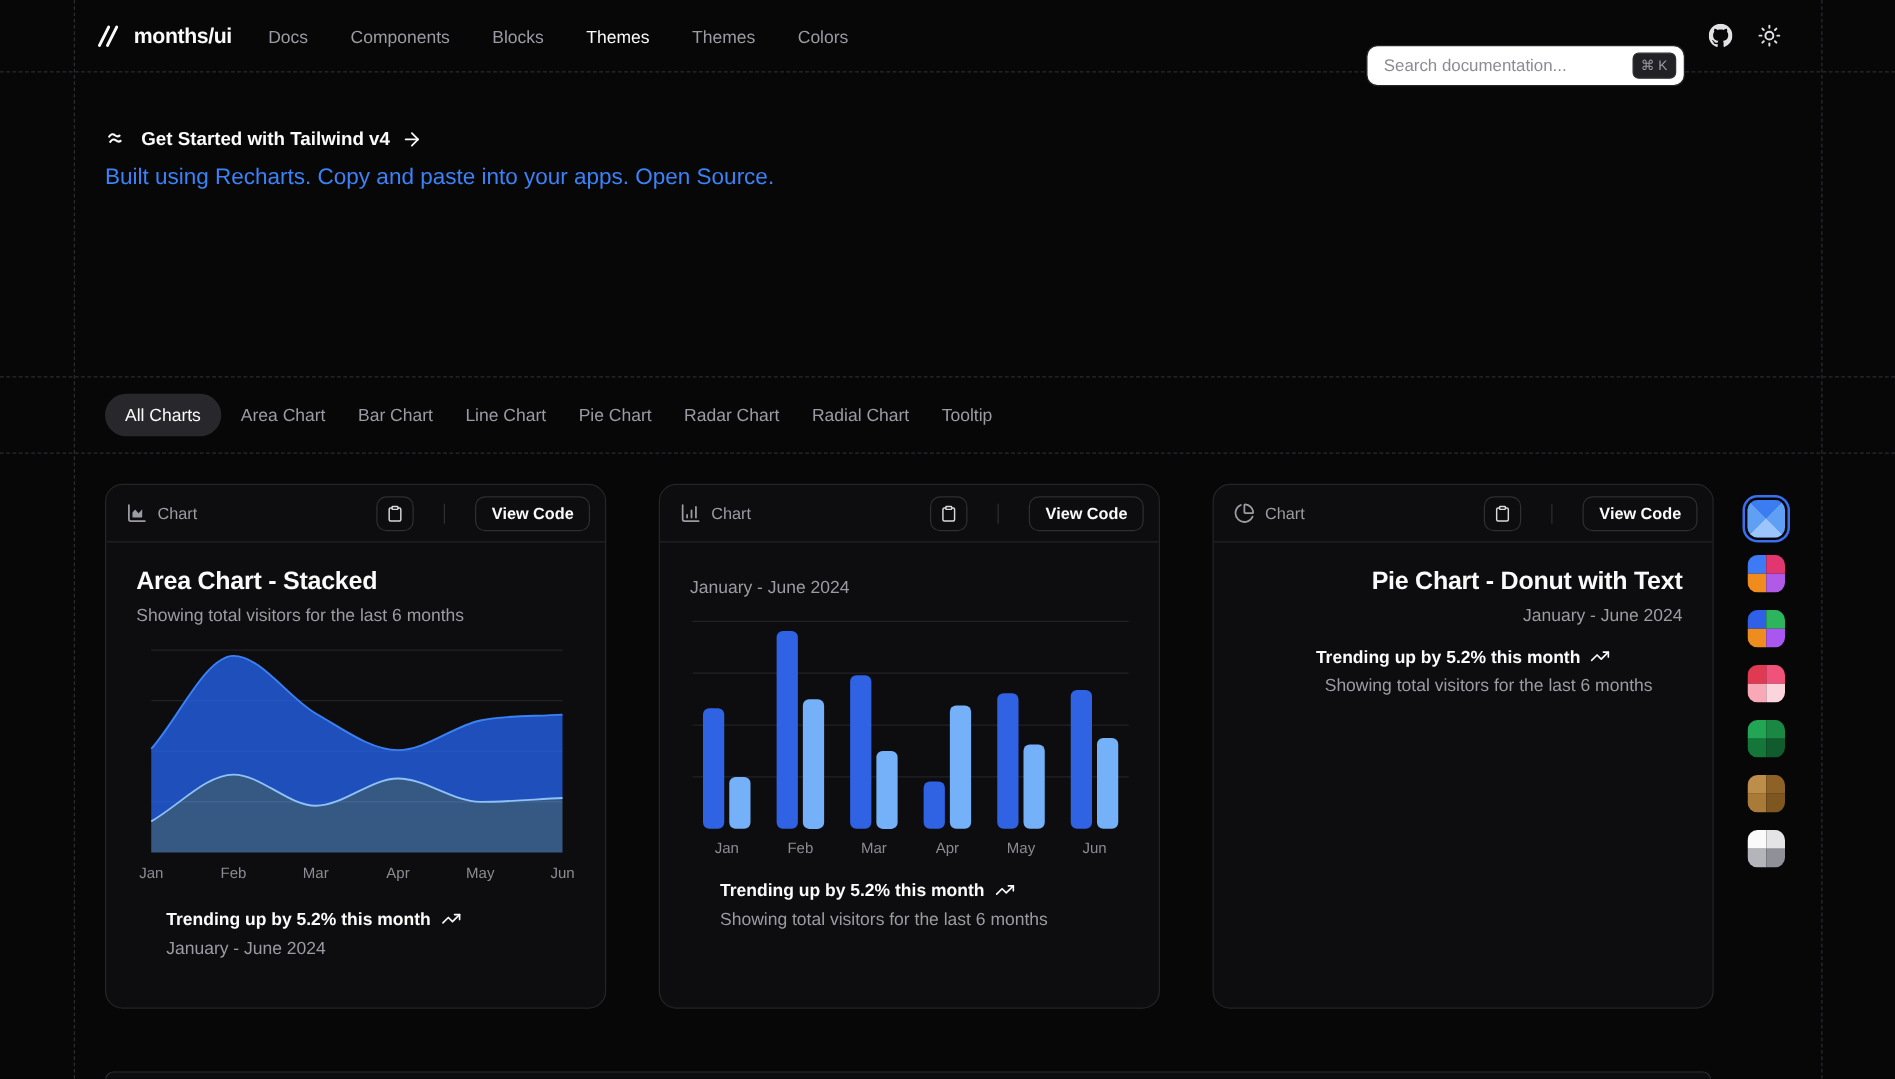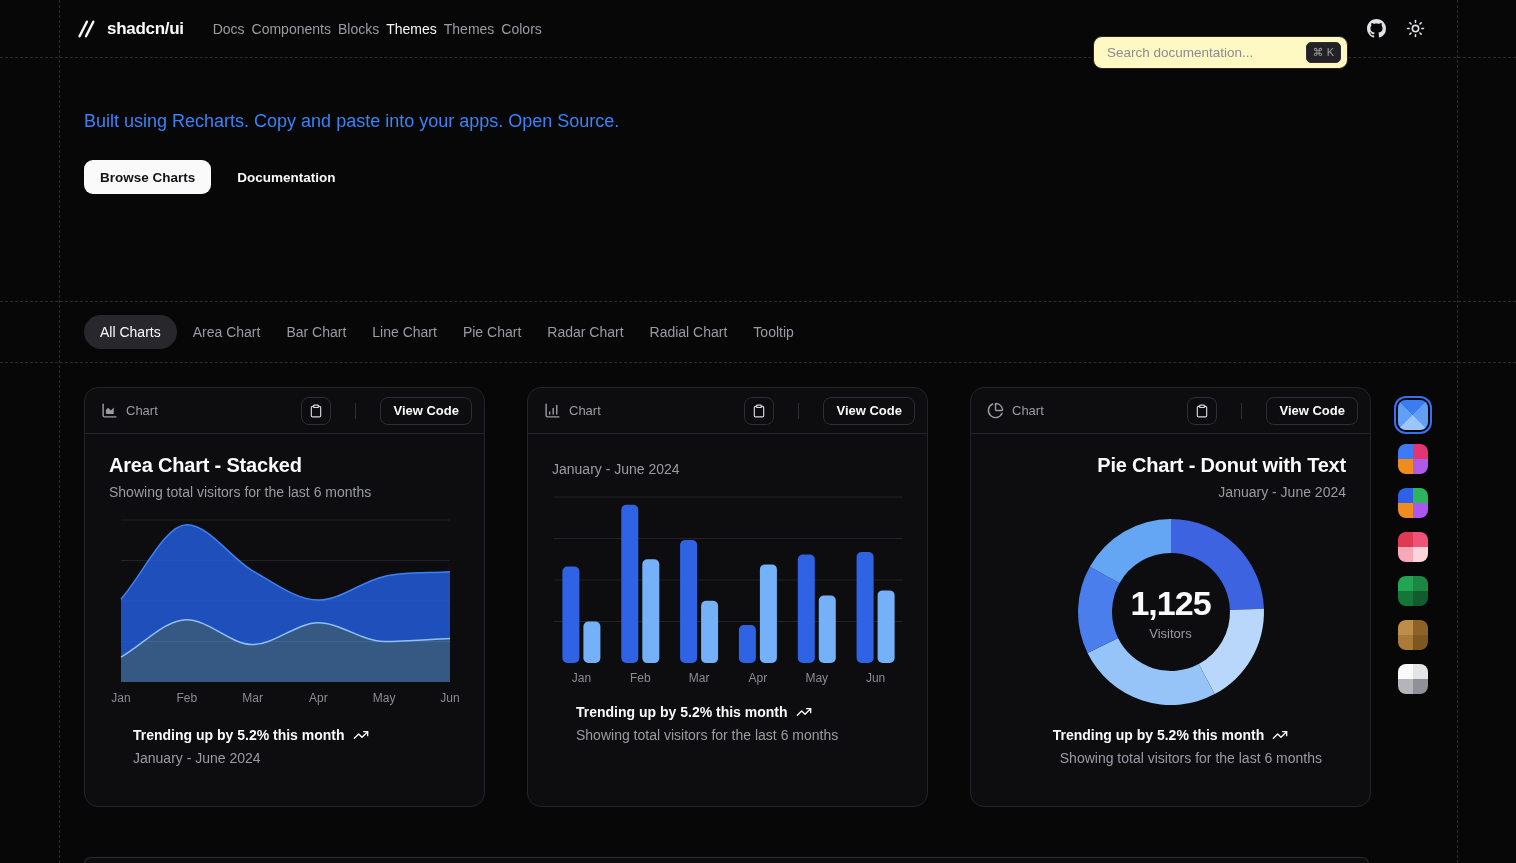"shadcn/ui" span.brand-name { text: shadcn/ui -> months/ui }
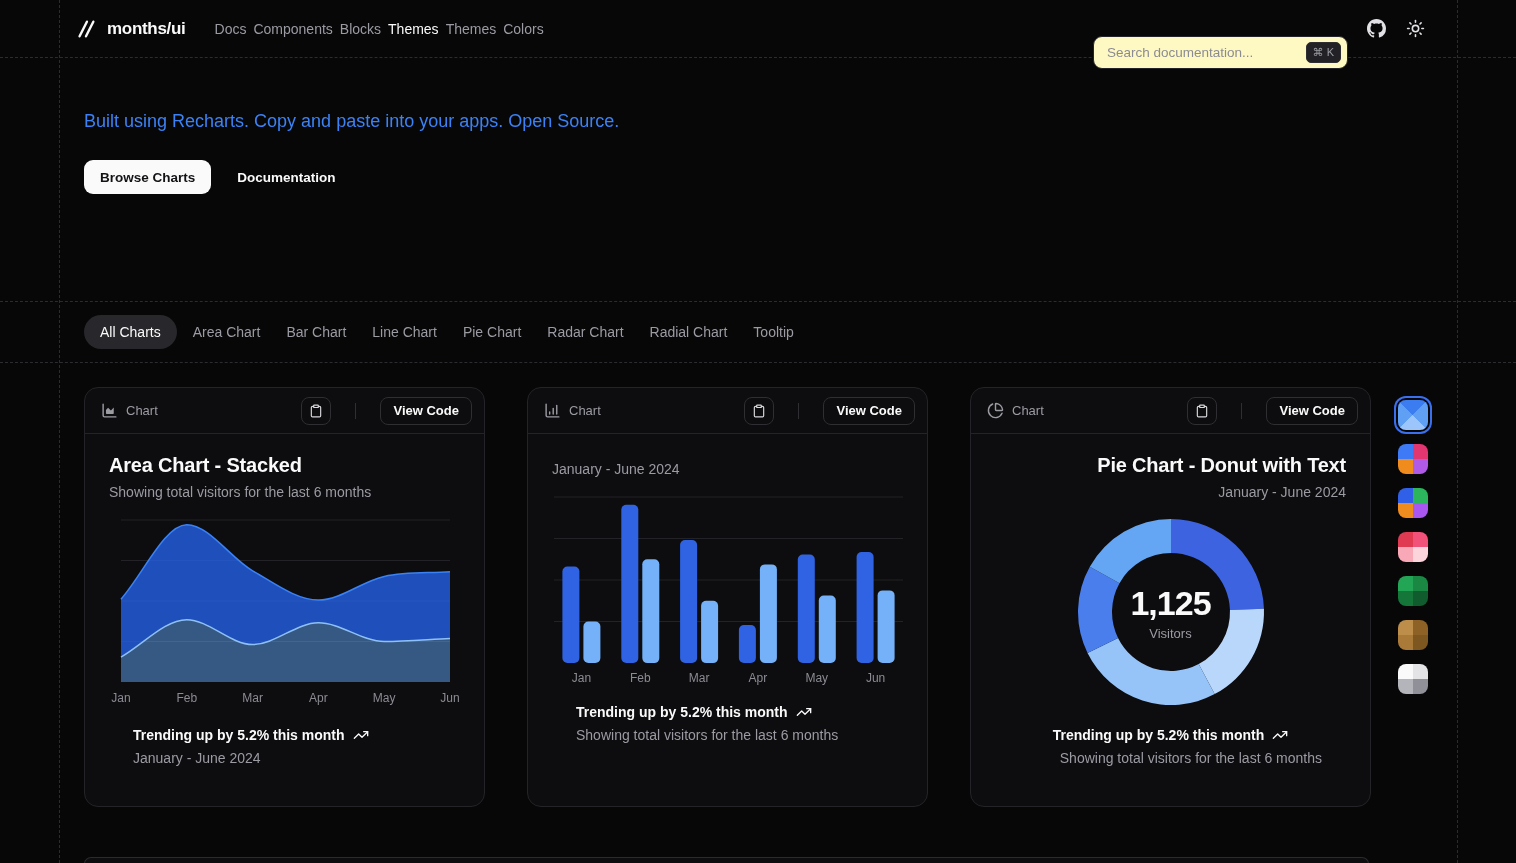"Docs" .nav { gap: 7px -> 34px }
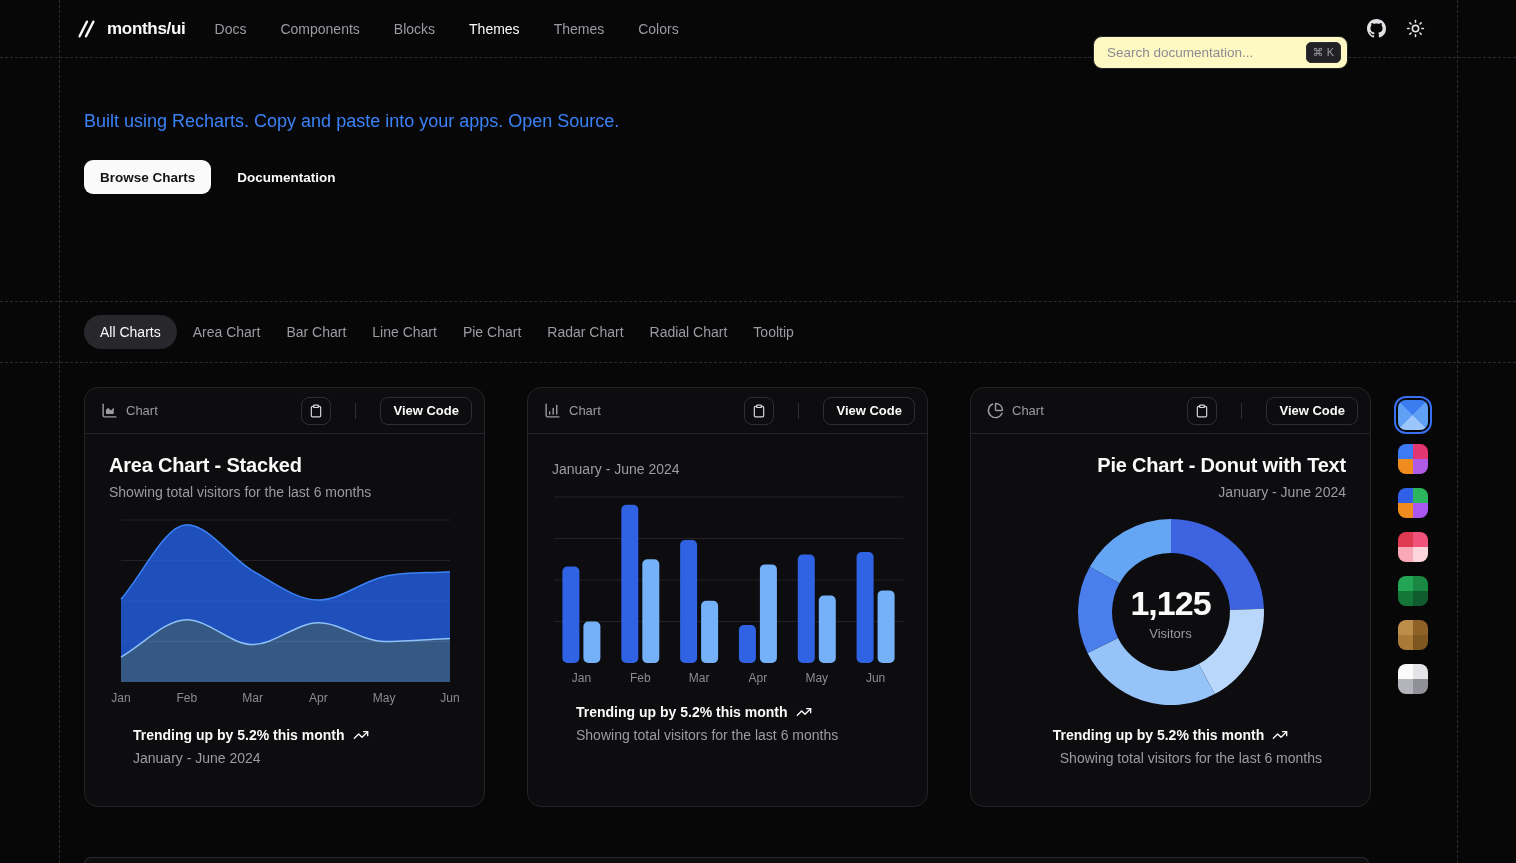"Search documentation..." .search { background: #fef9c3 -> #ffffff }
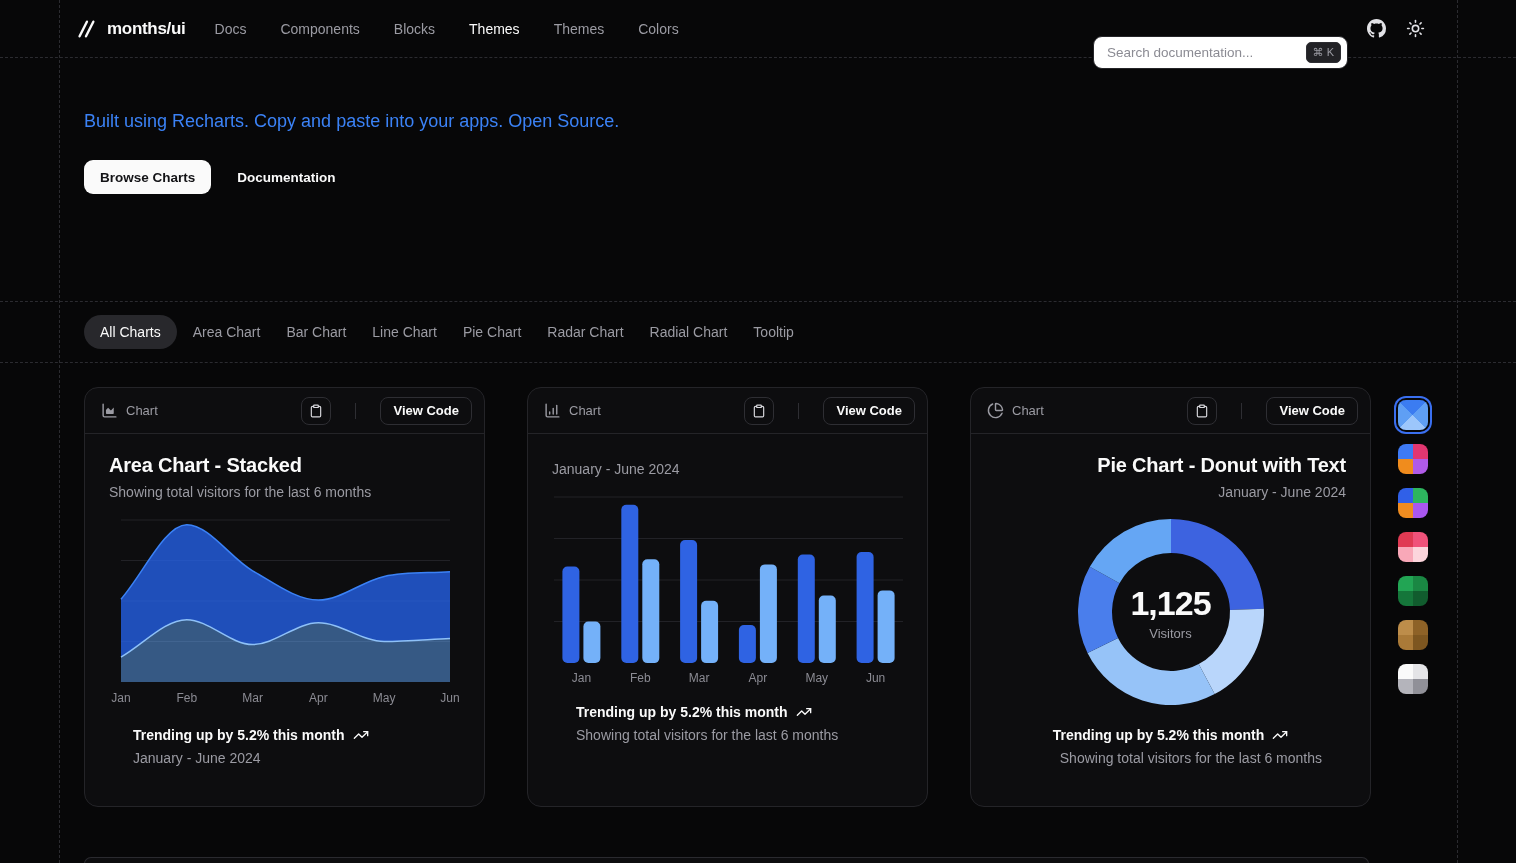"Get Started with Tailwind v4" div.announce { html: none -> <div> <svg> <path></path> <path></path> </svg> <span>Get Started with Tailwind v4</span> <svg> <path></path> <path></path> </svg> </div> }
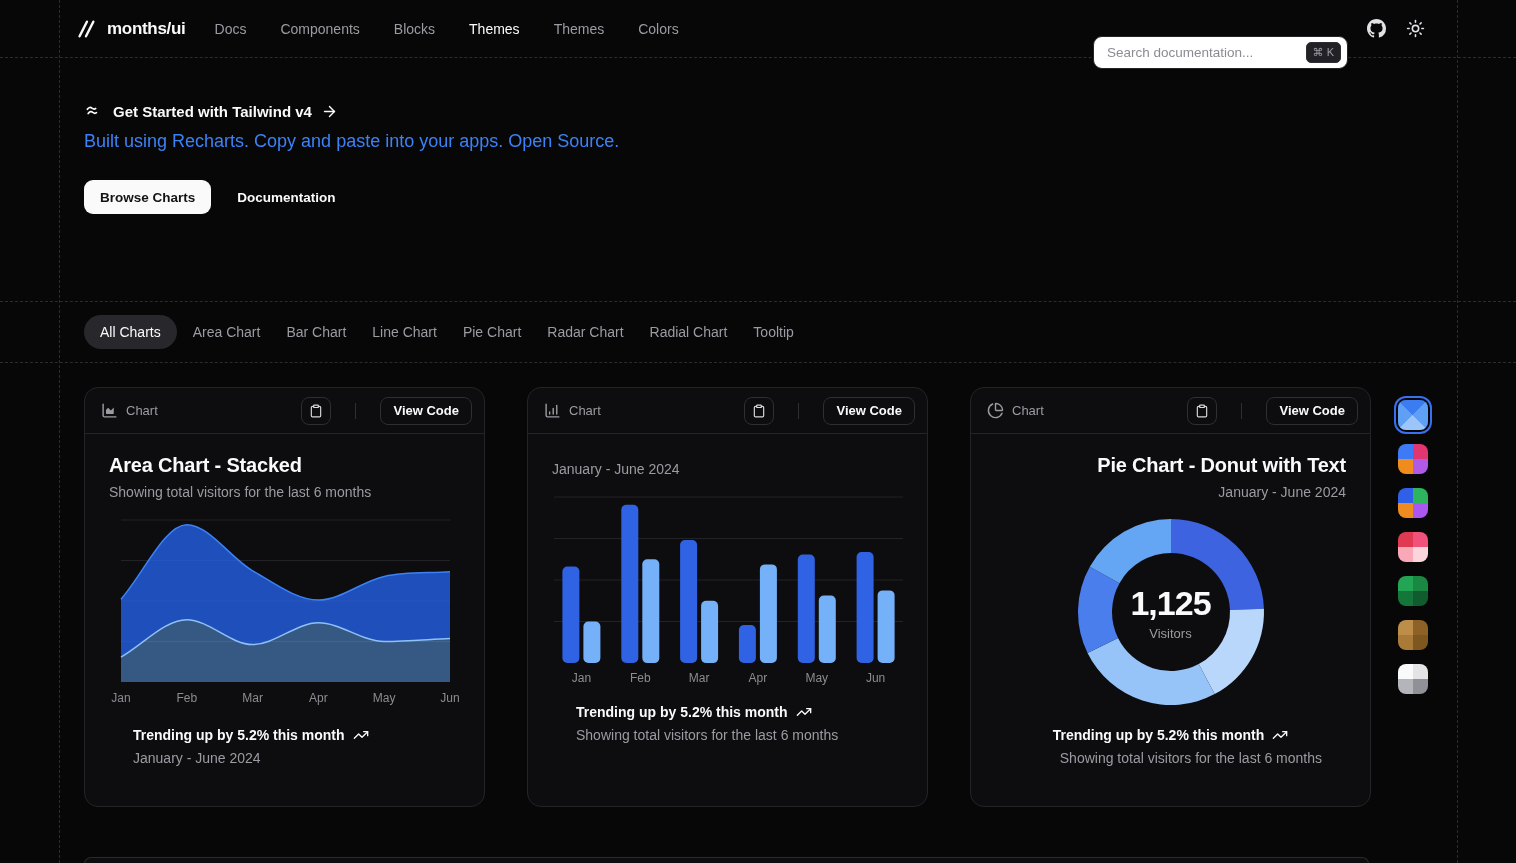"Browse Charts" div.hero-btns { html: <div> <button>Browse Charts</button> <button>Documentation</button> </div> -> none }
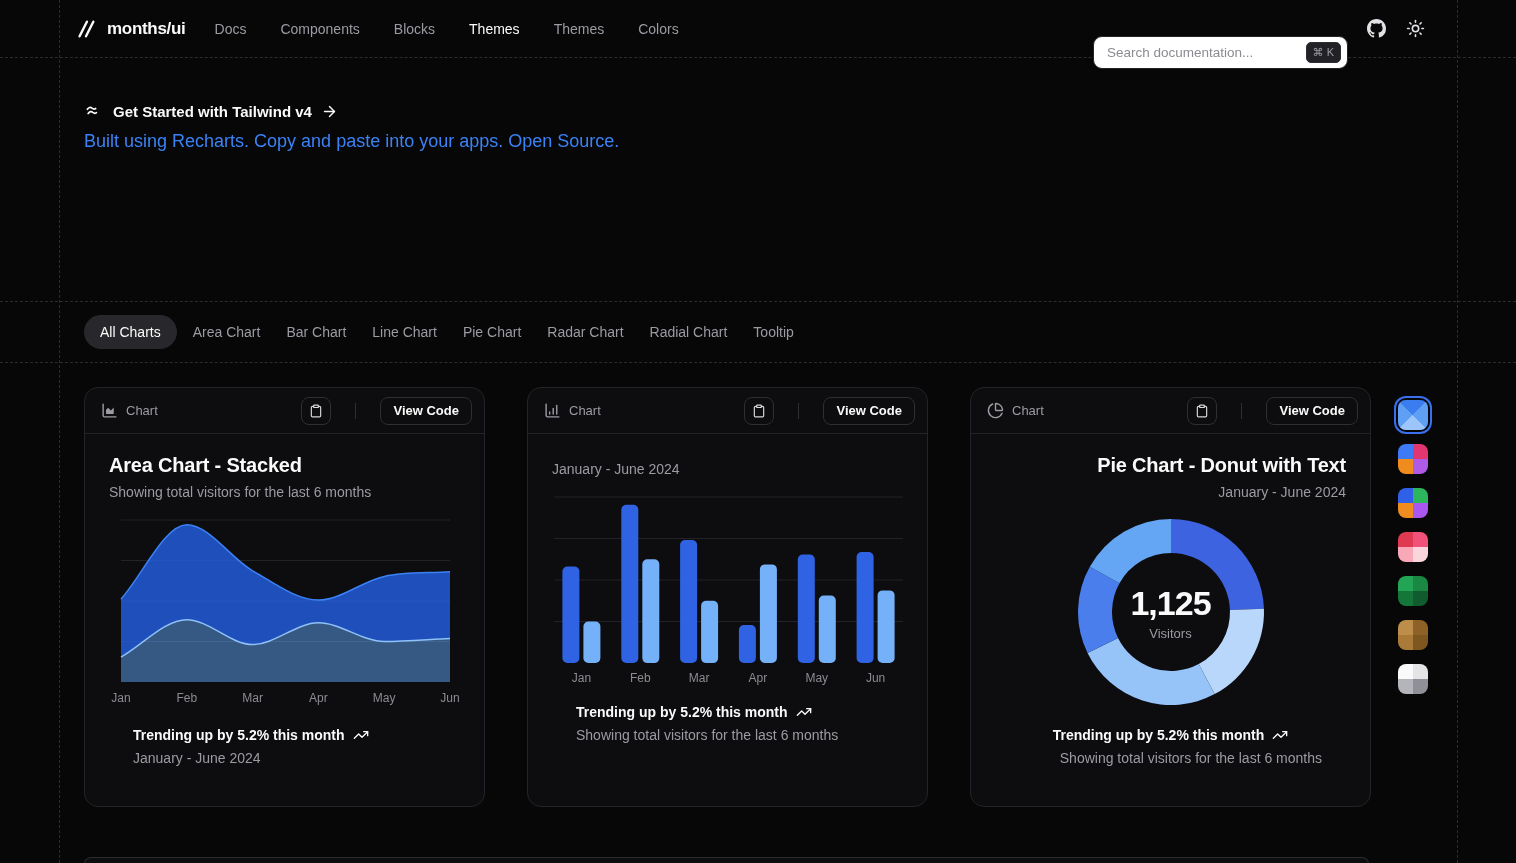"1,125" div.chart-box { html: <div> <div> <svg> <path></path> <path></path> <path></path> <path></path> <path></path> </svg> <div> <div>1,125</div> <div>Visitors</div> </div> </div> </div> -> none }
